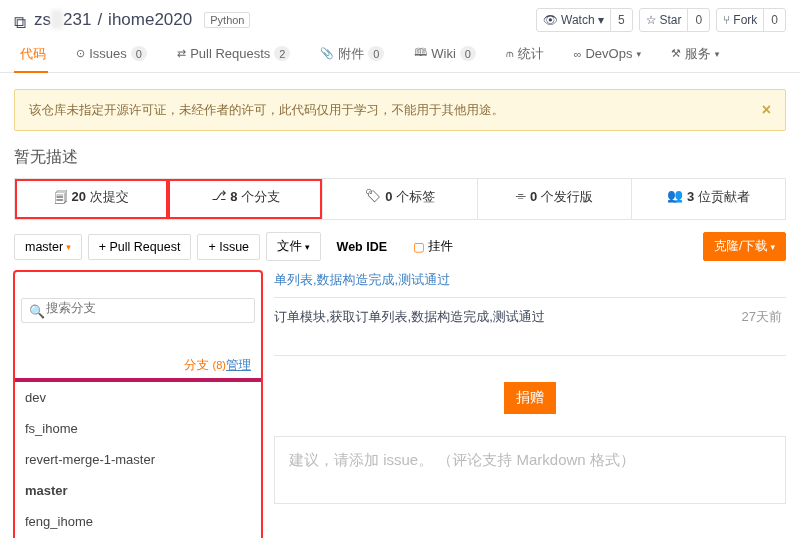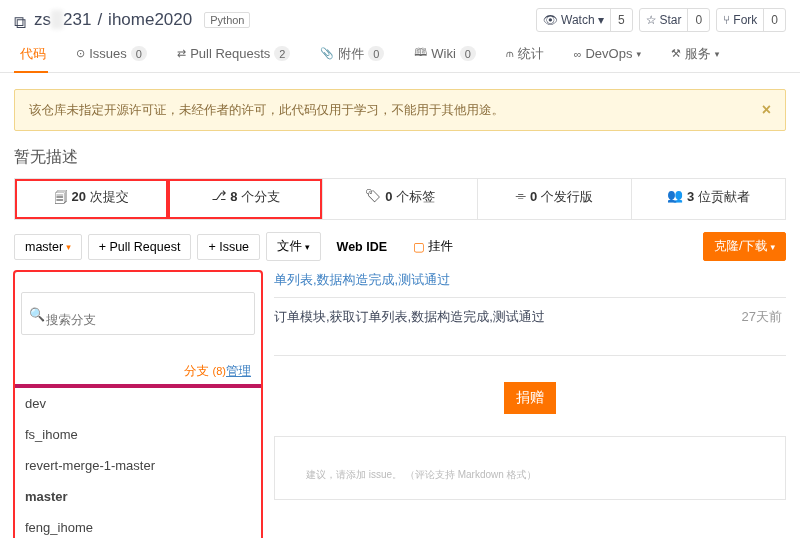"搜索分支" .panel input { margin: 20px 6px -> 26px 6px; padding: 20px 24px 7px 24px -> 2px 24px 7px 24px }
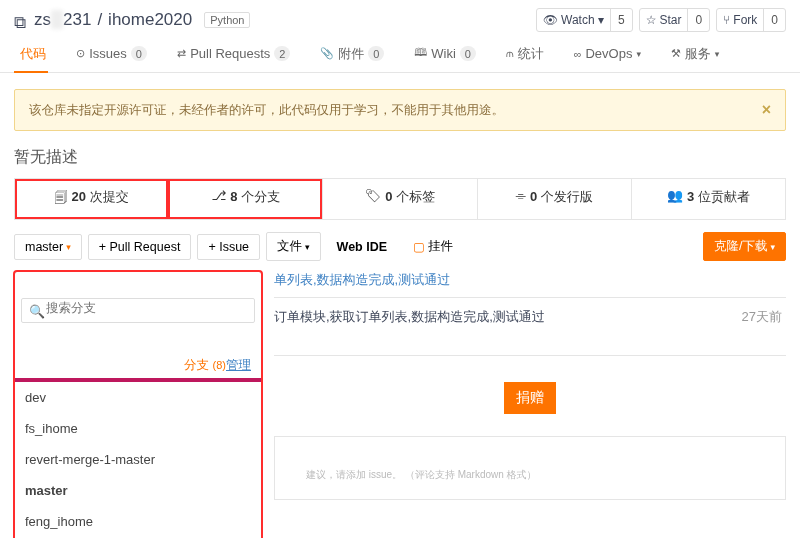"建议，请添加 issue。 （评论支持 Markdown 格式）" .cbox { font-size: 10px -> 15px; height: 52px -> 68px; padding: 31px -> 14px }
